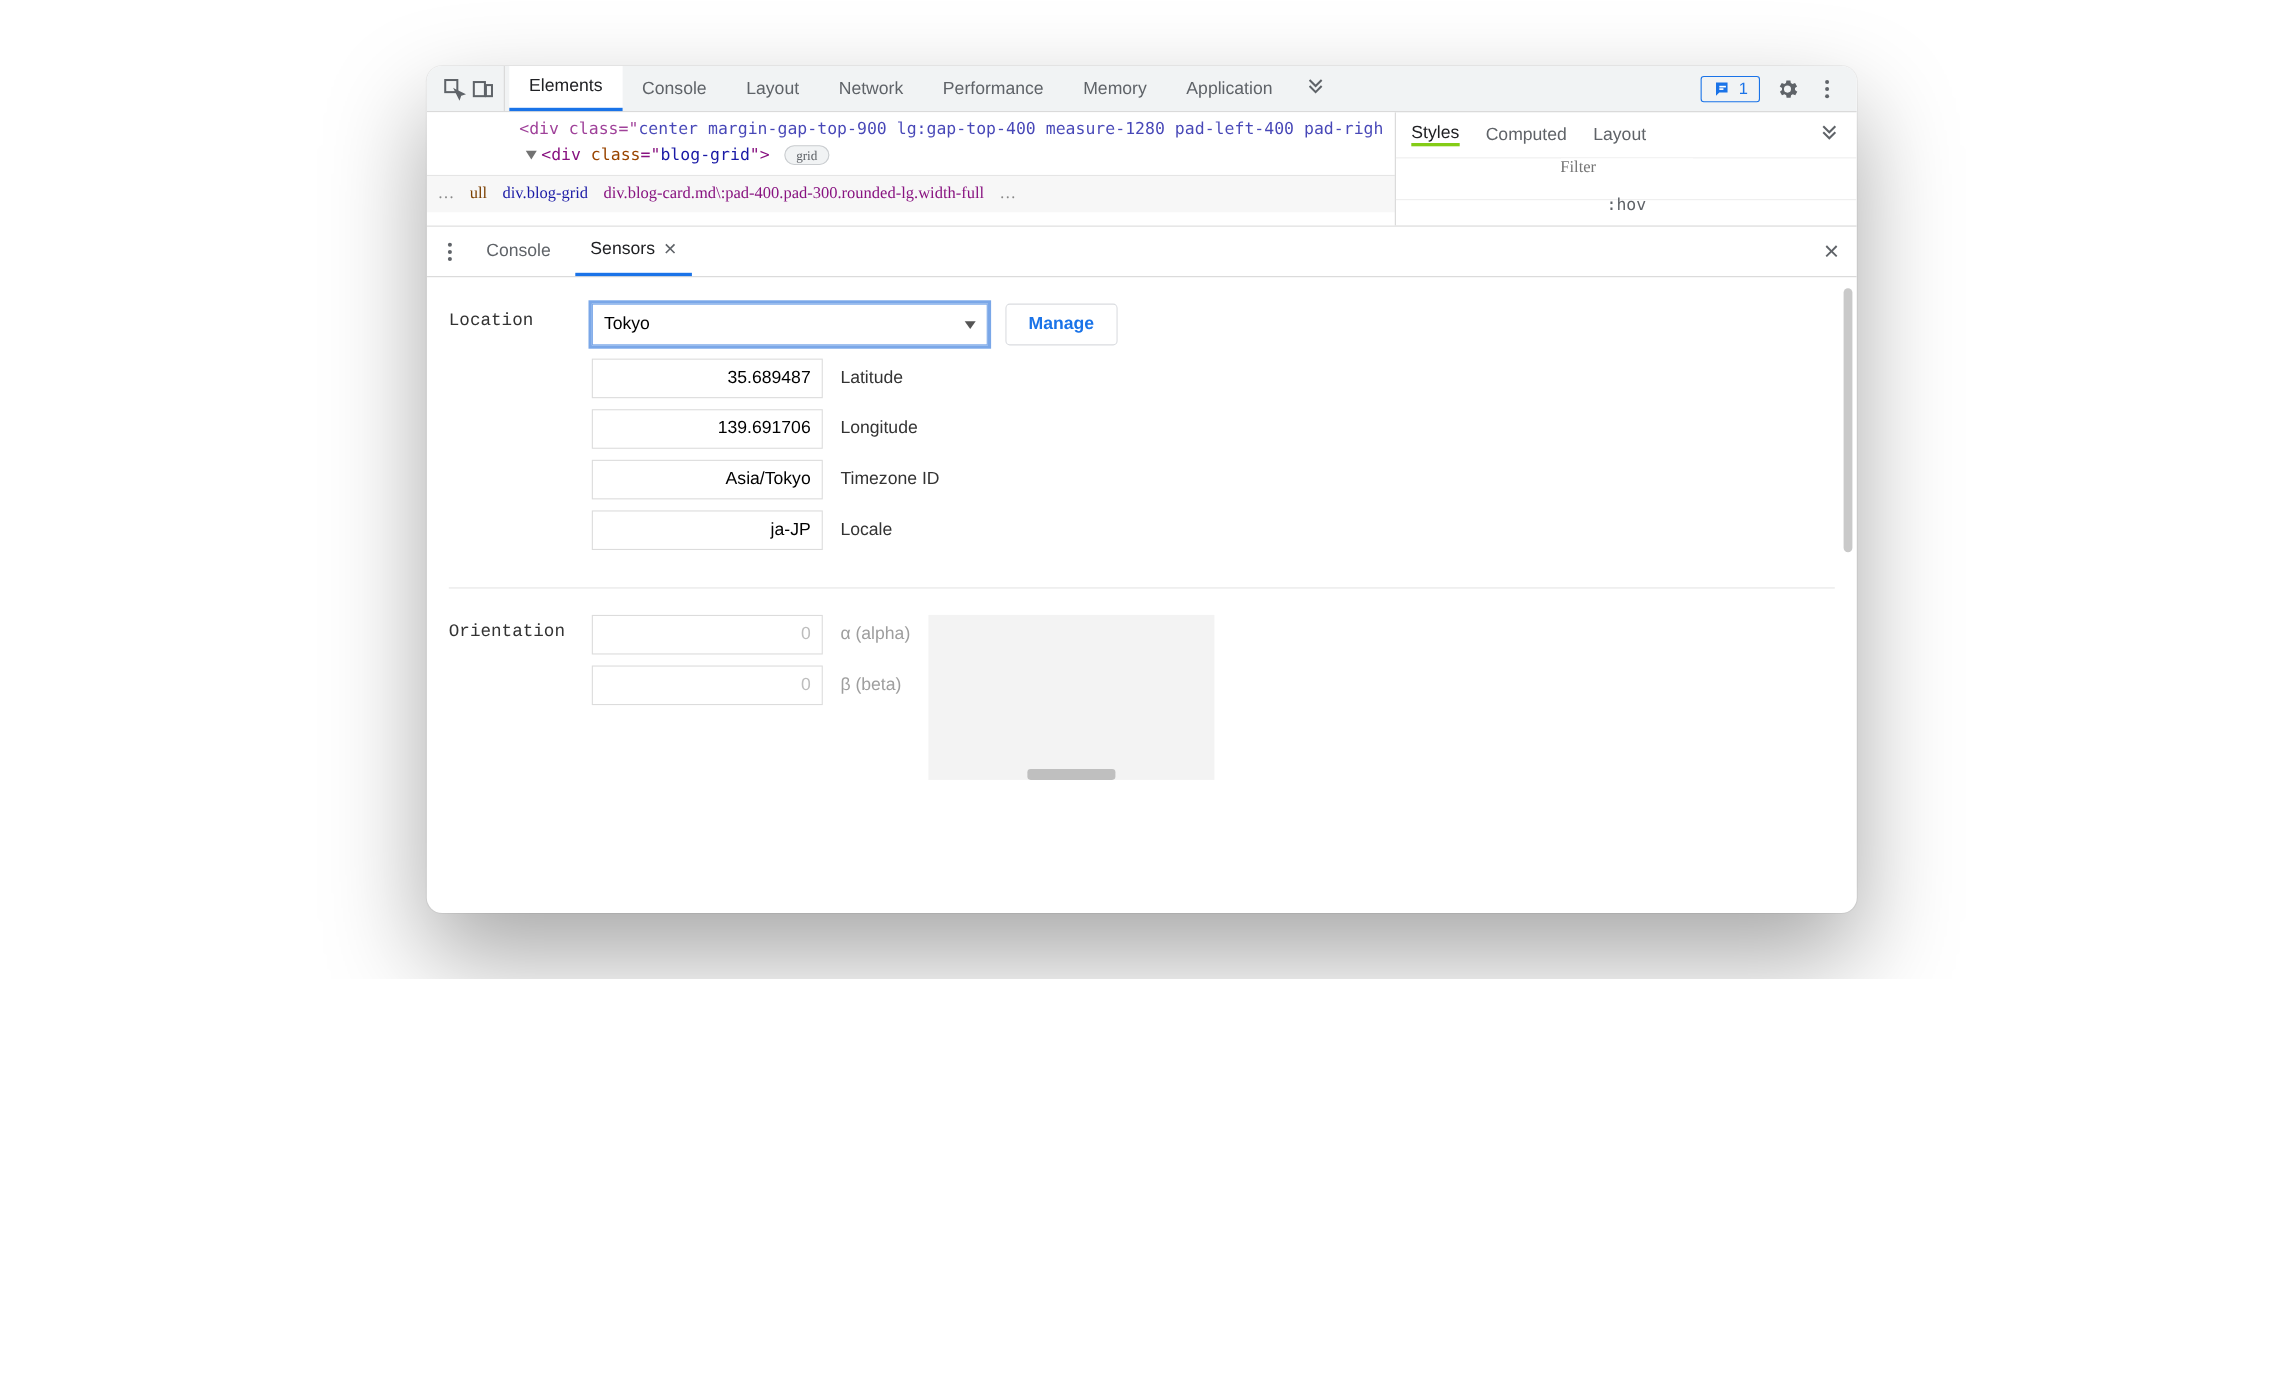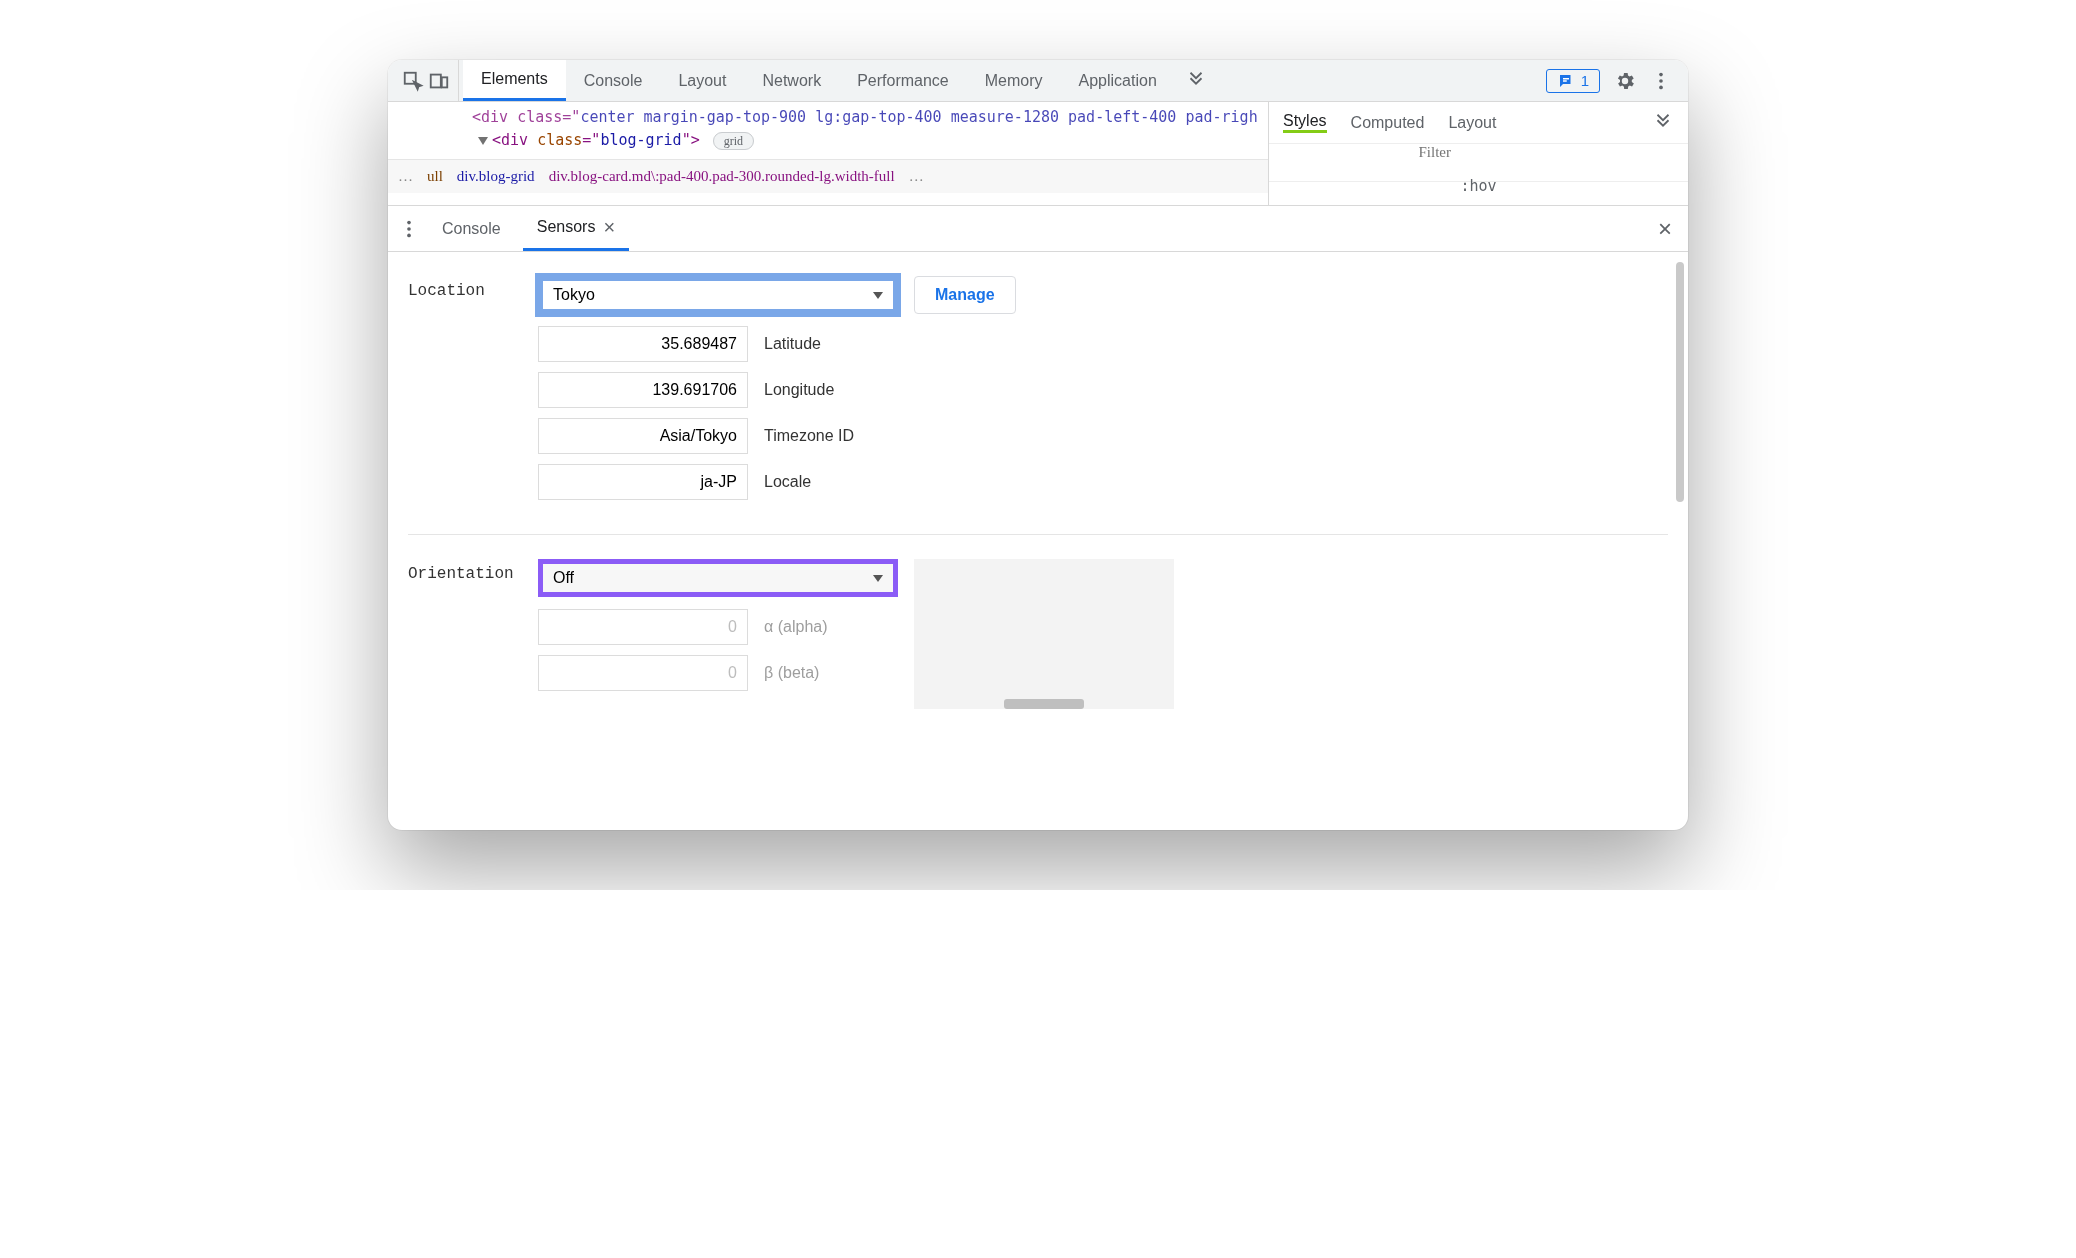"Tokyo" .select { border: 5px solid #8b5cf6 -> 1px solid #8b5cf6 }
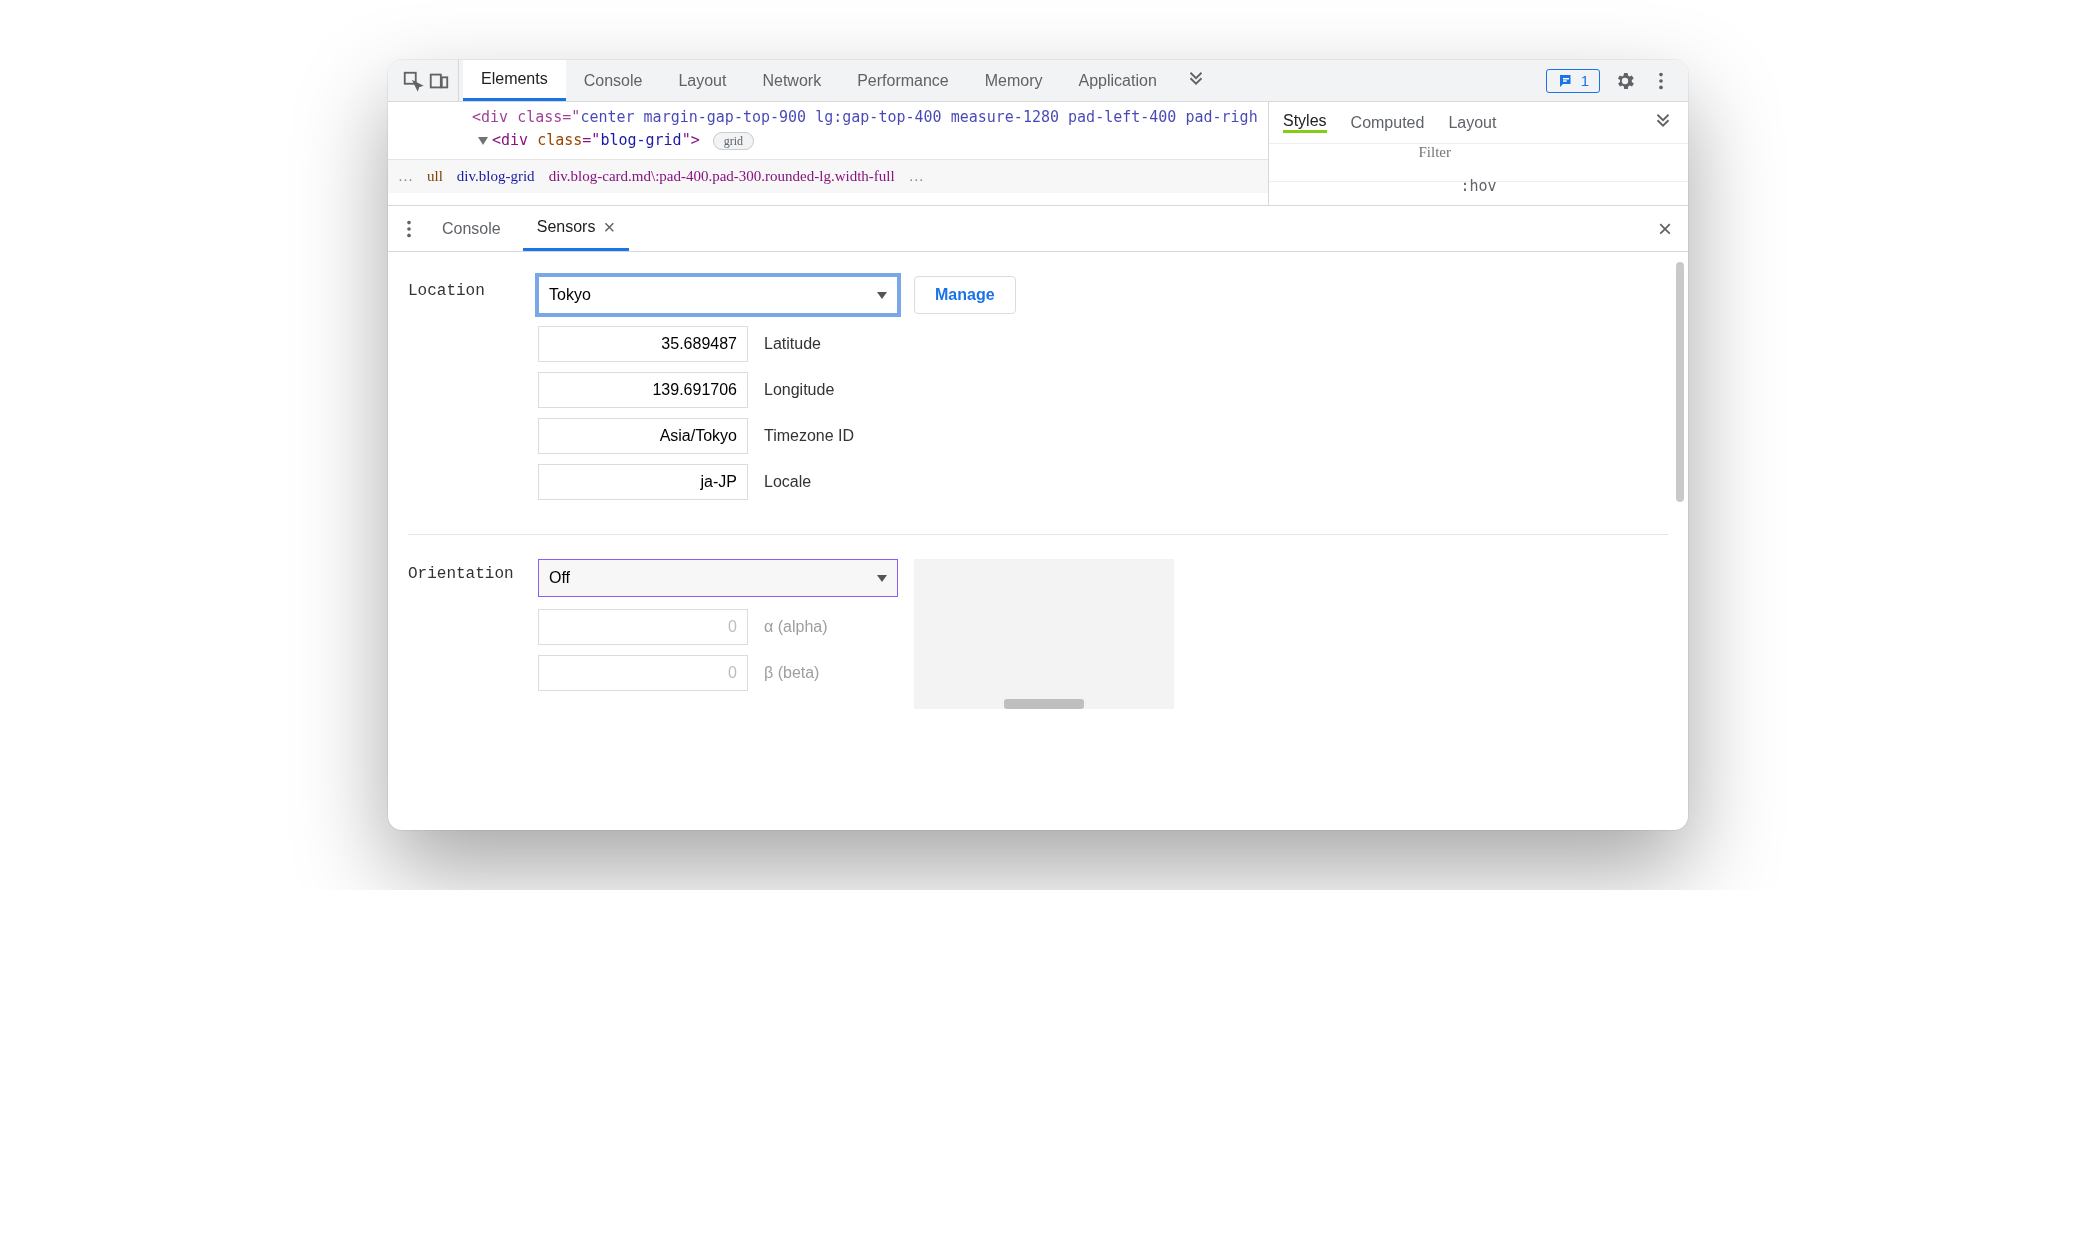"Off" div.row { html: <div> <div> <span>Off</span> <span></span> </div> </div> -> none }
